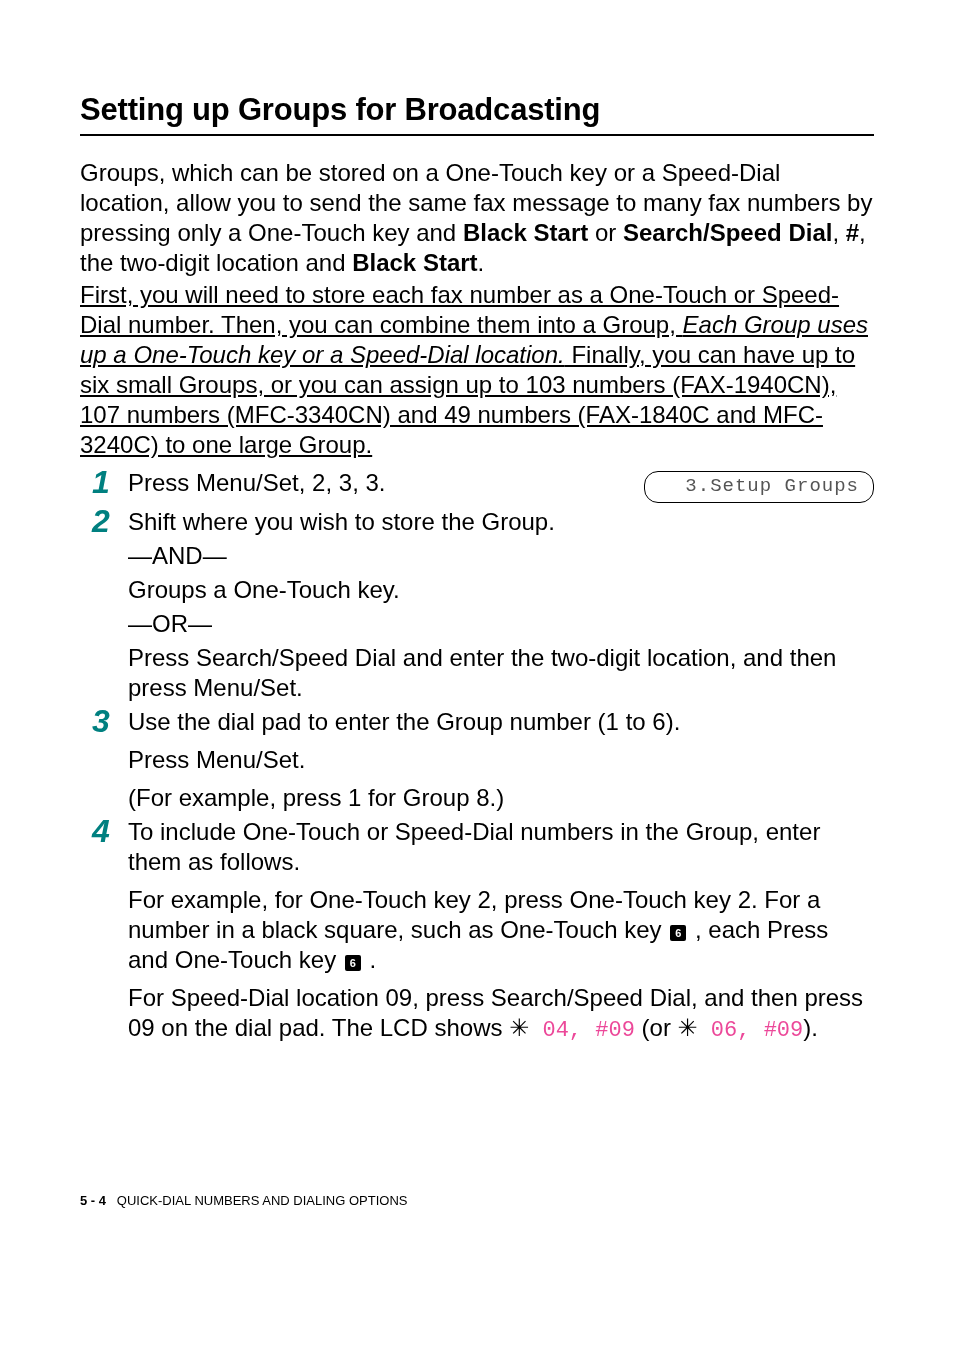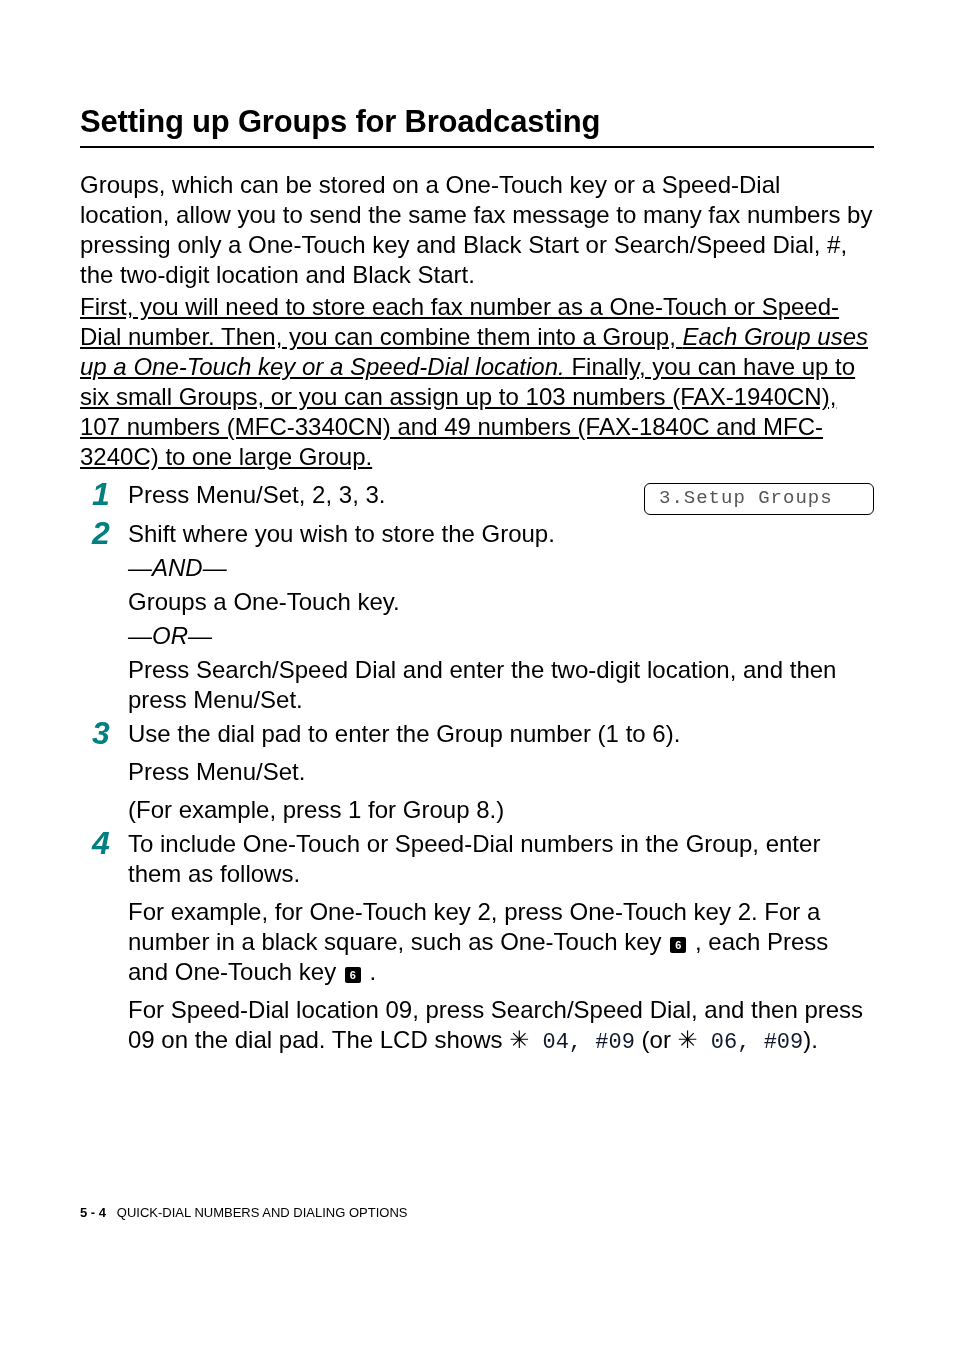"Setting up Groups for Broadcasting" .page { margin-top: 12px -> none }
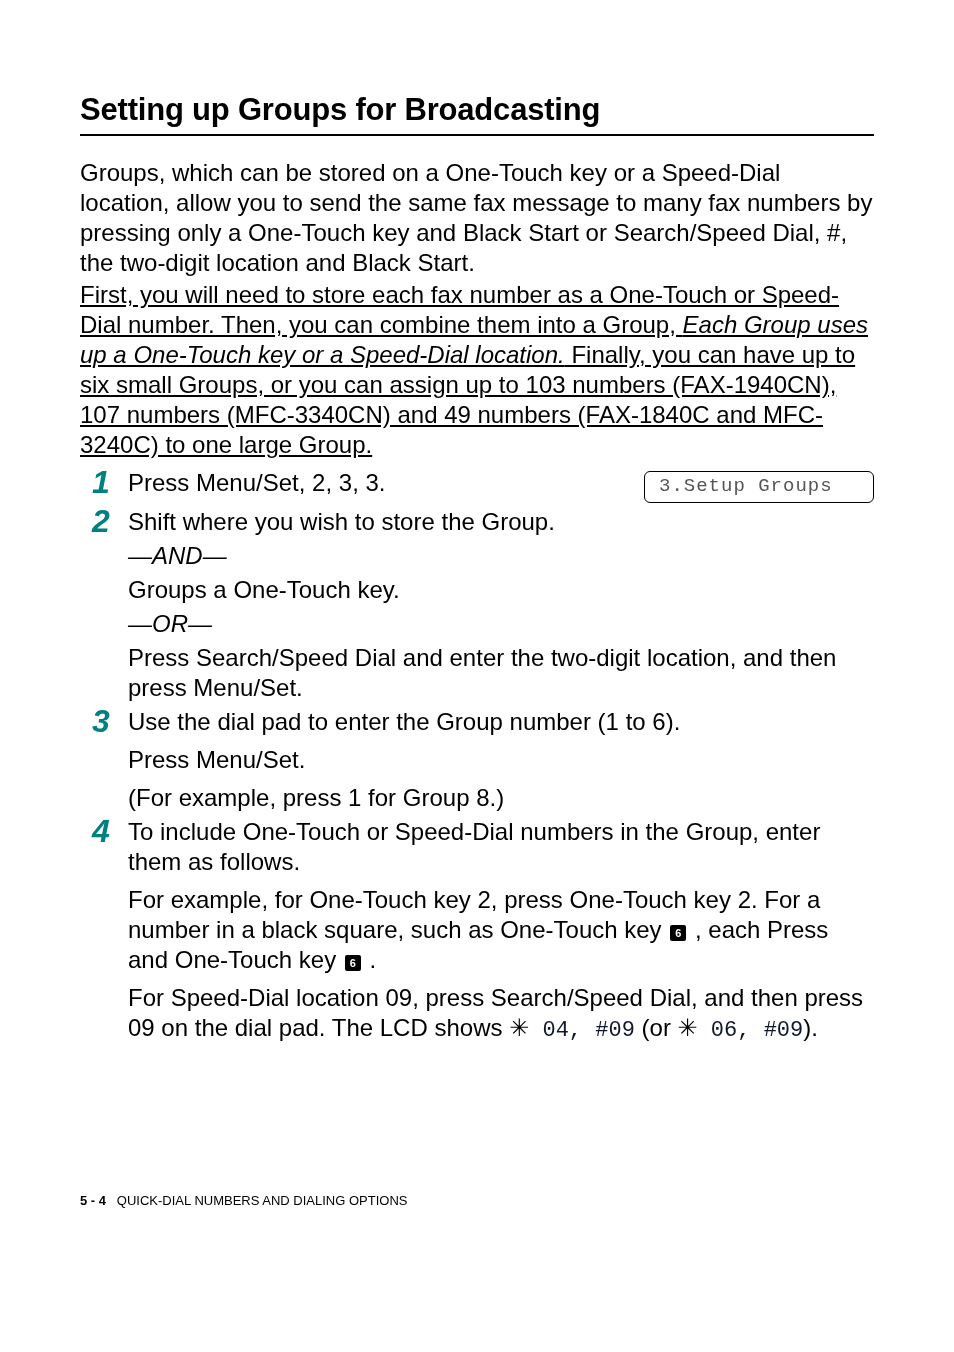"Black Start" .body-text .b { font-weight: normal -> bold }
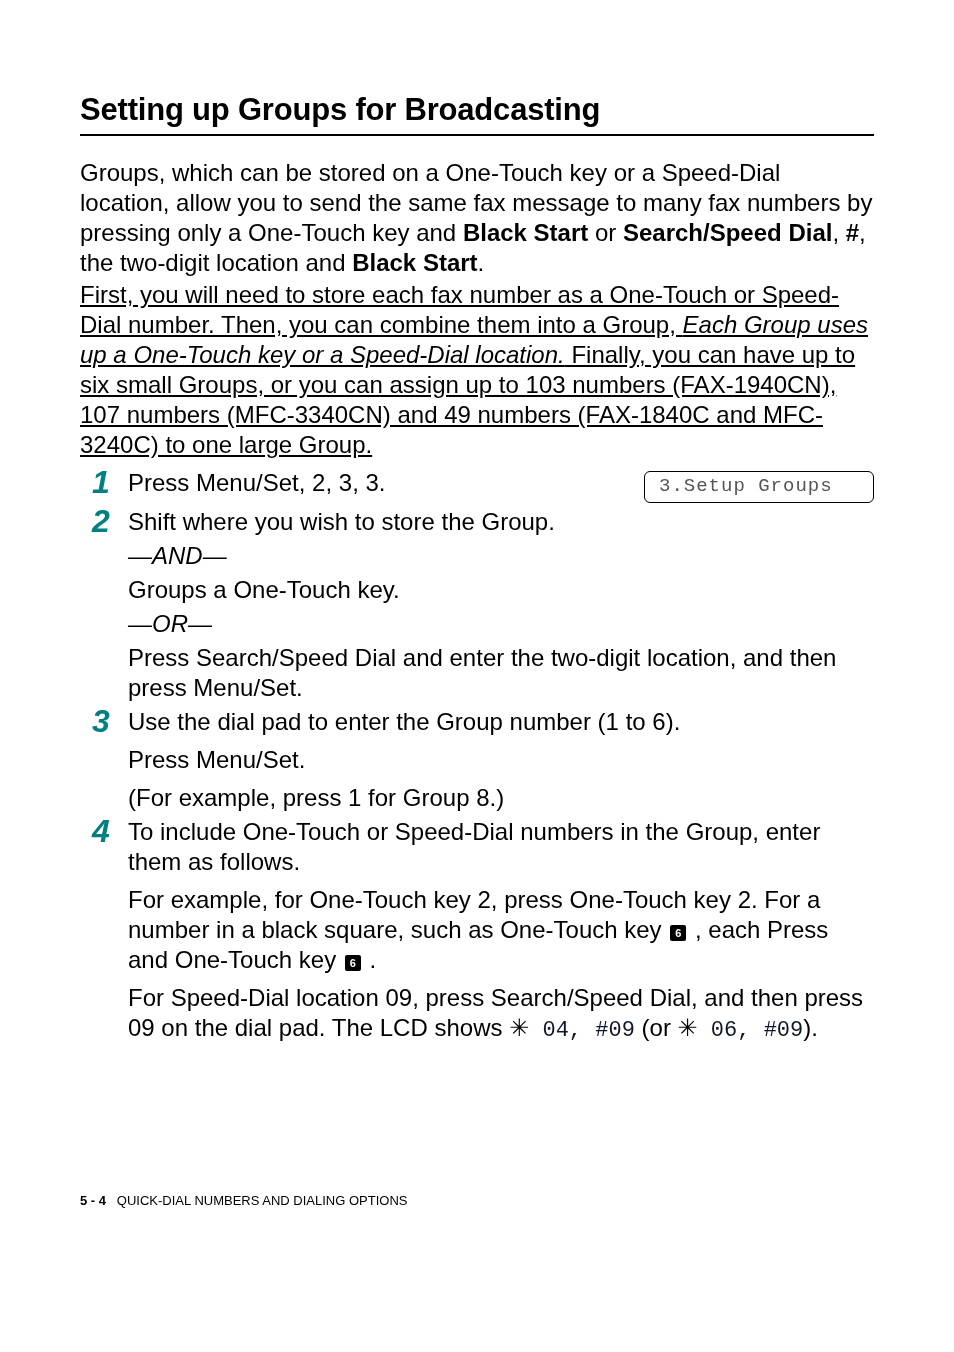"3.Setup Groups" .lcd { border-radius: 6px -> 14px; text-align: none -> right }
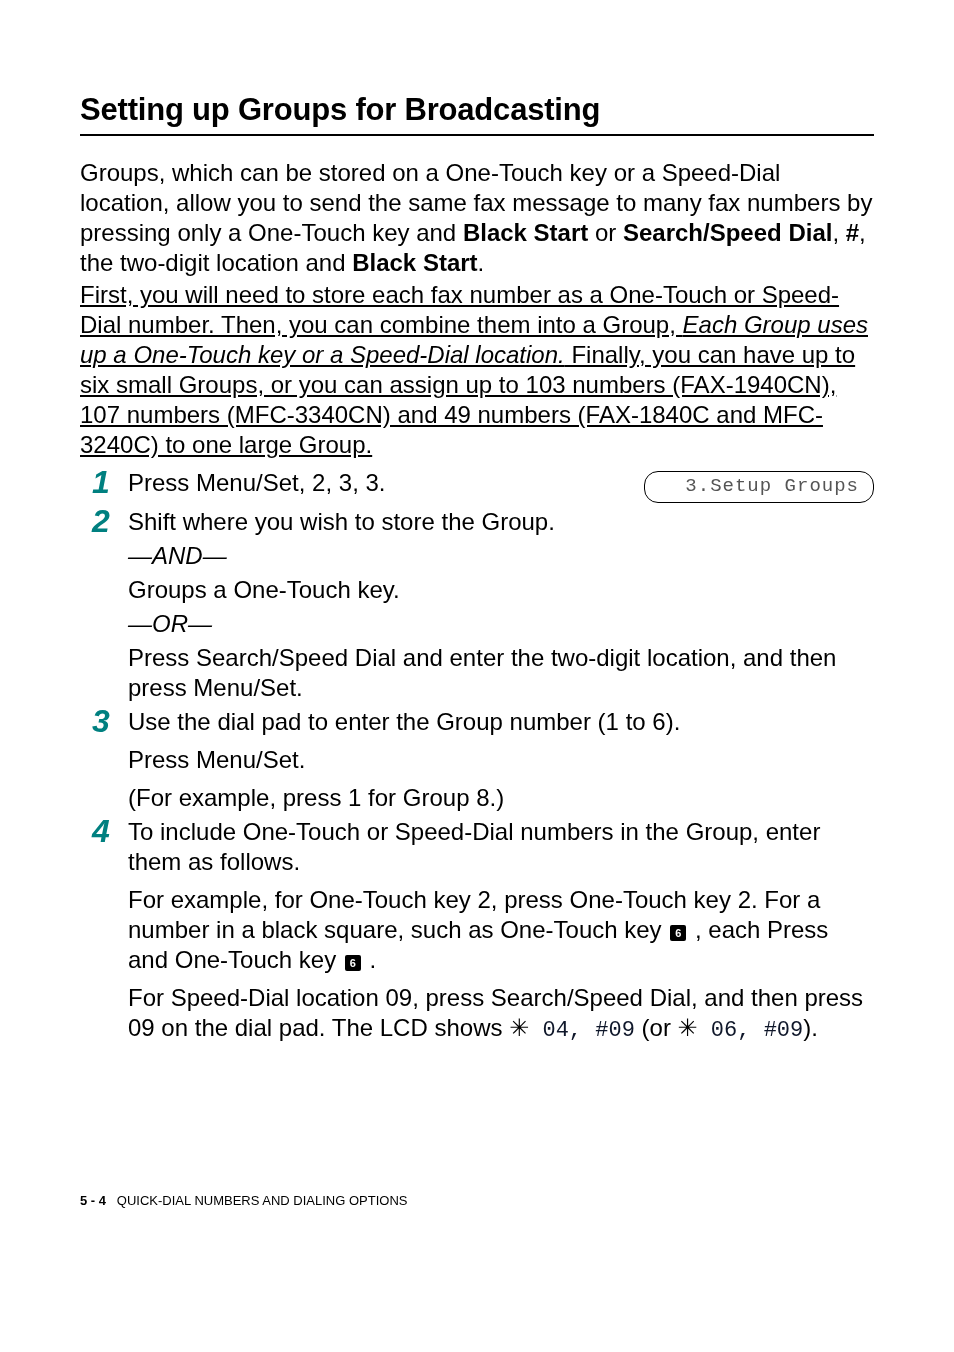"—AND—" .andor { font-style: italic -> none }
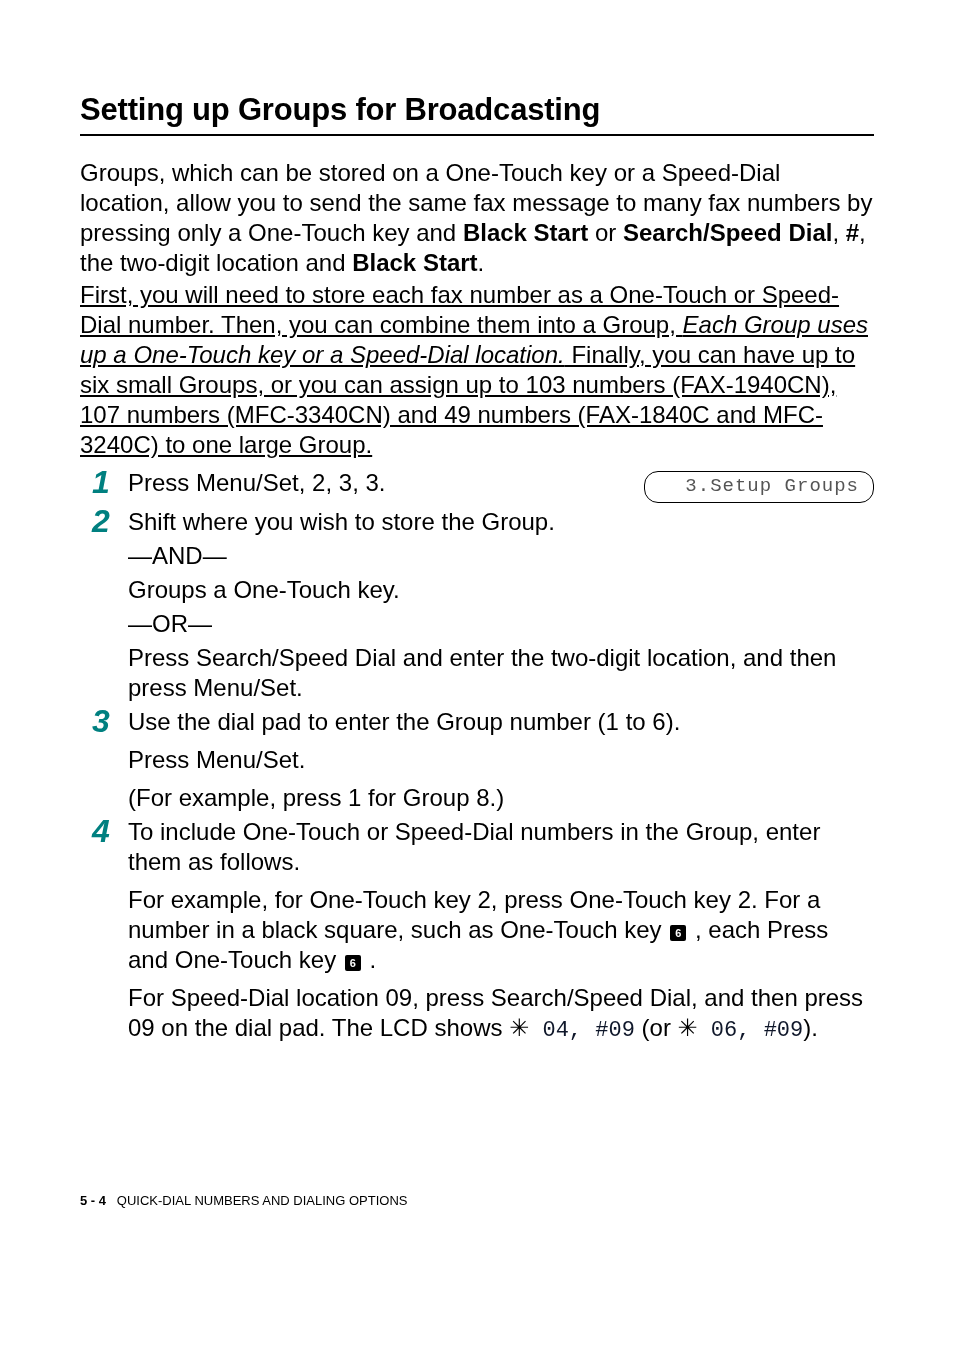"04, #09" .mono { color: #0f172a -> #ec4899 }
